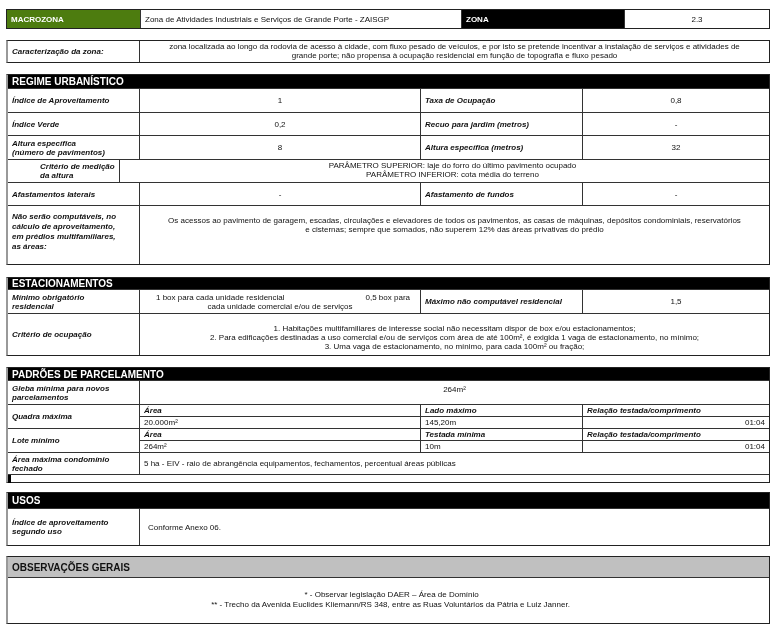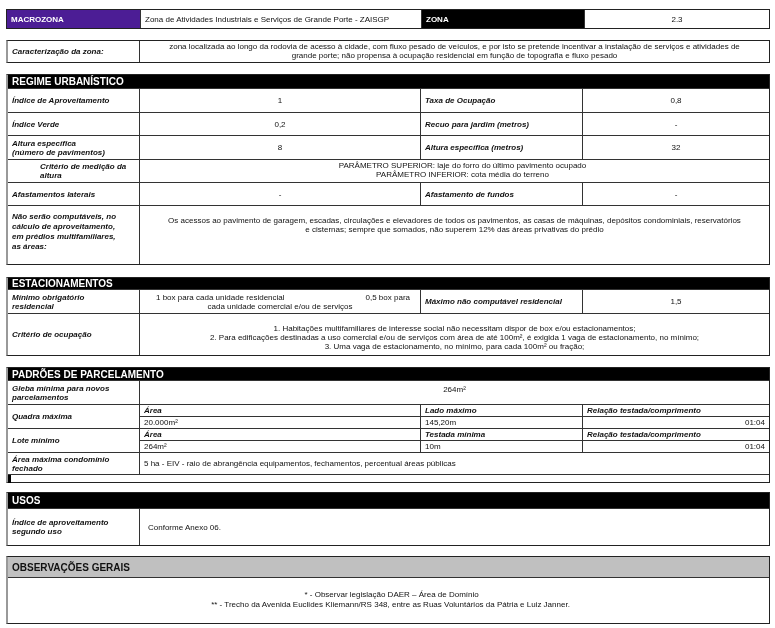"MACROZONA" div.cell { background: #4c1d95 -> #4d7c0f }
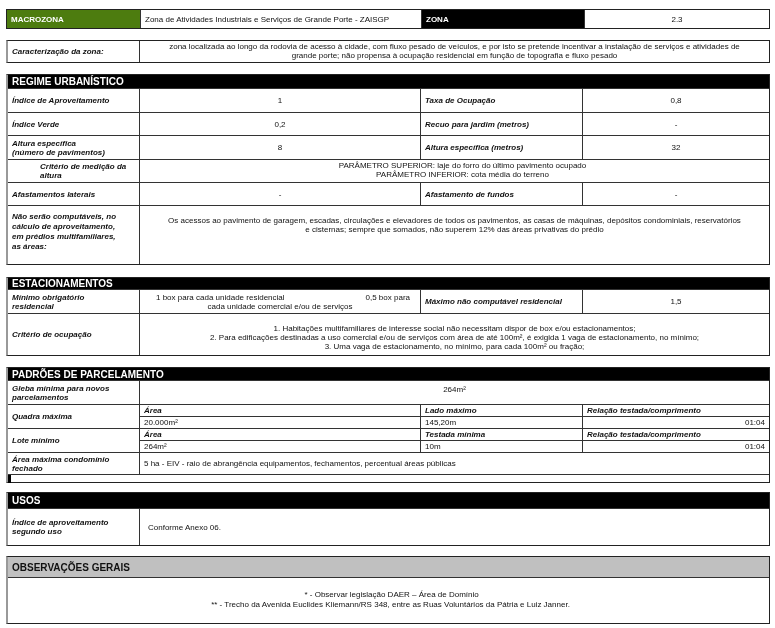"Zona de Atividades Industriais e" div.cell { width: 281px -> 321px }
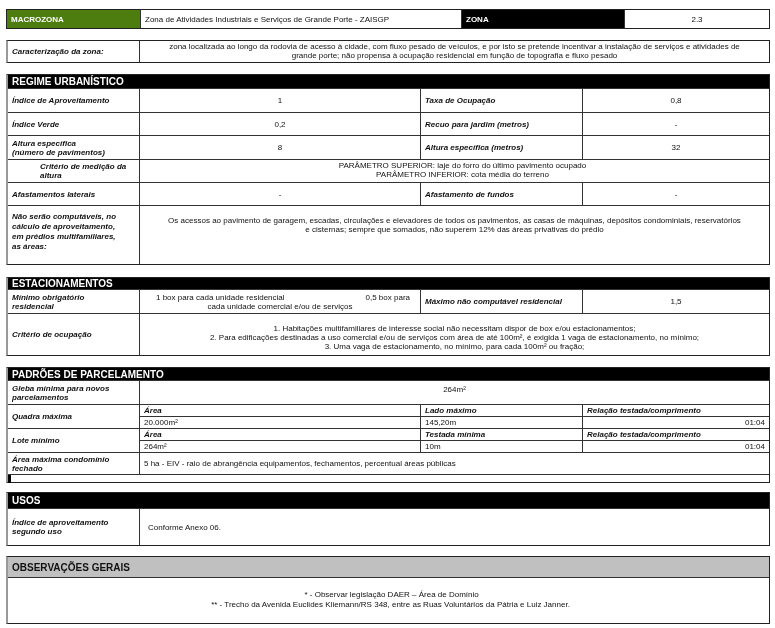"Critério de medição da altura" div.cell { width: 132px -> 112px }
